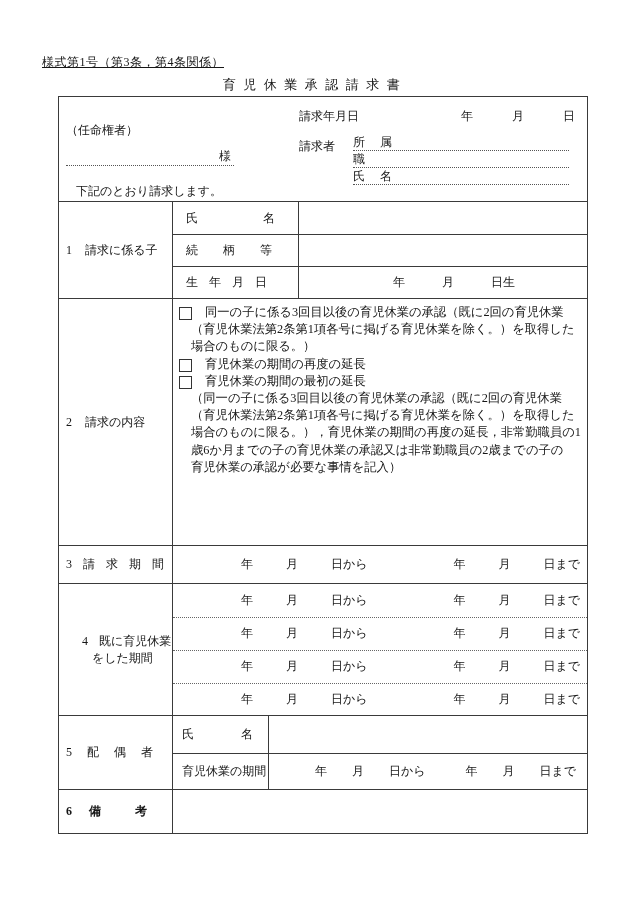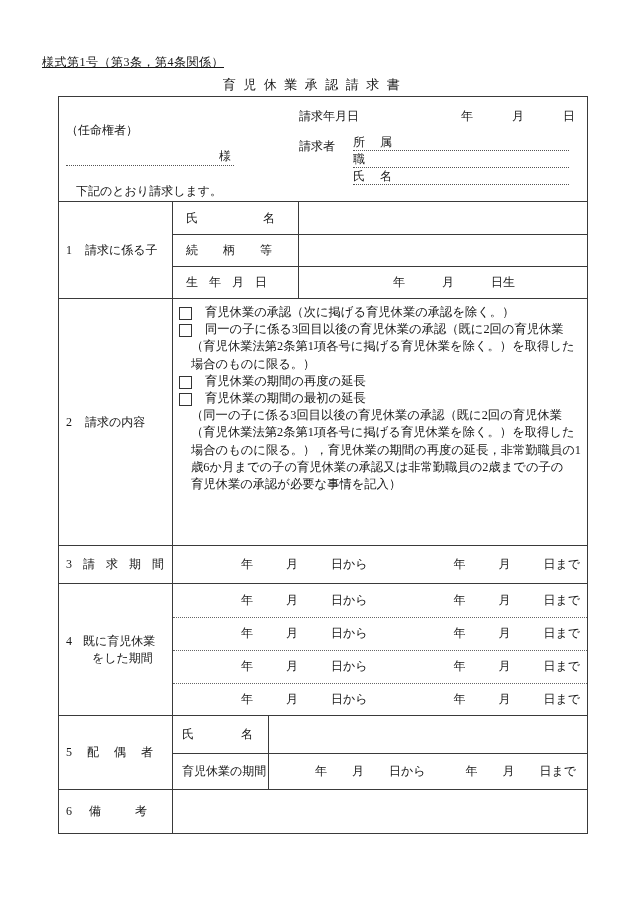"育児休業の承認（次に掲げる育児休業の承認を除く。）" div.cb-line { html: <div> <span></span> <span>育児休業の承認（次に掲げる育児休業の承認を除く。）</span> </div> -> none }
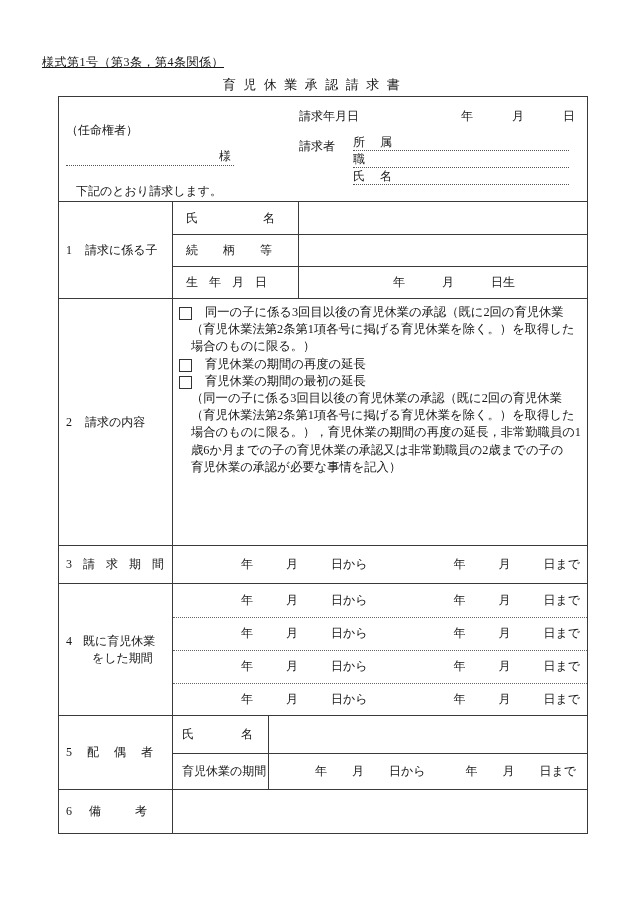"4 既に育児休業" span.pre { margin-left: none -> 16px }
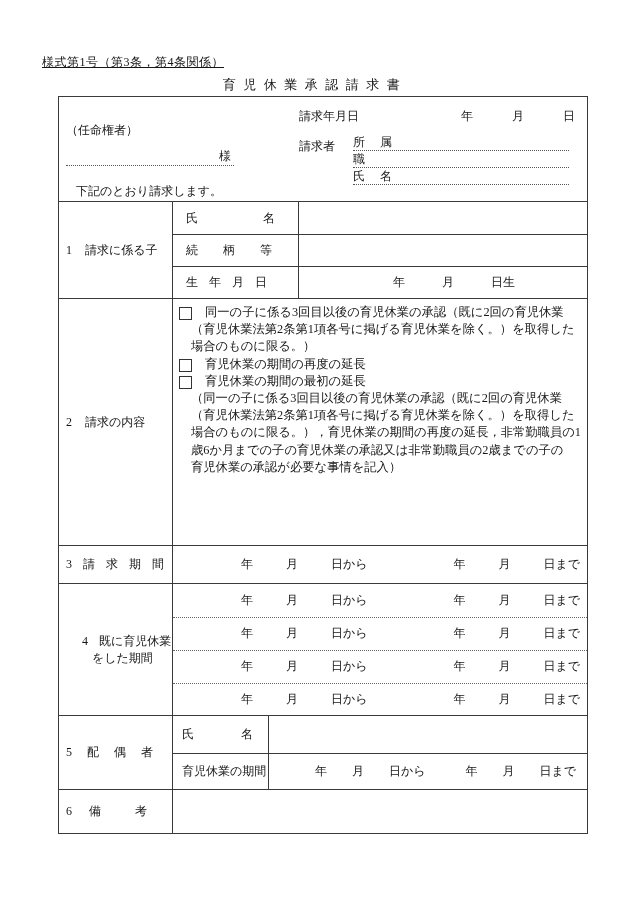"6 備 考" span.pre { font-weight: none -> bold }
